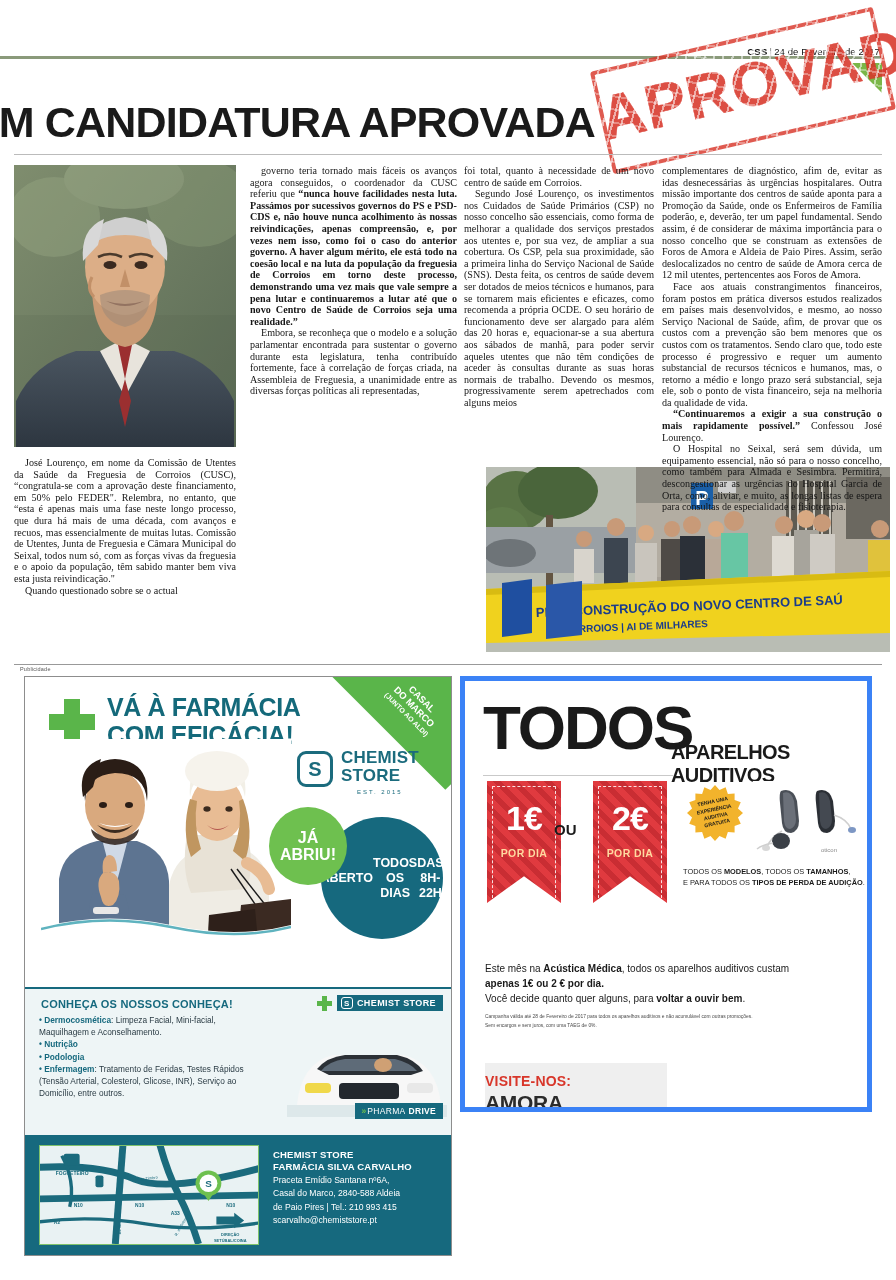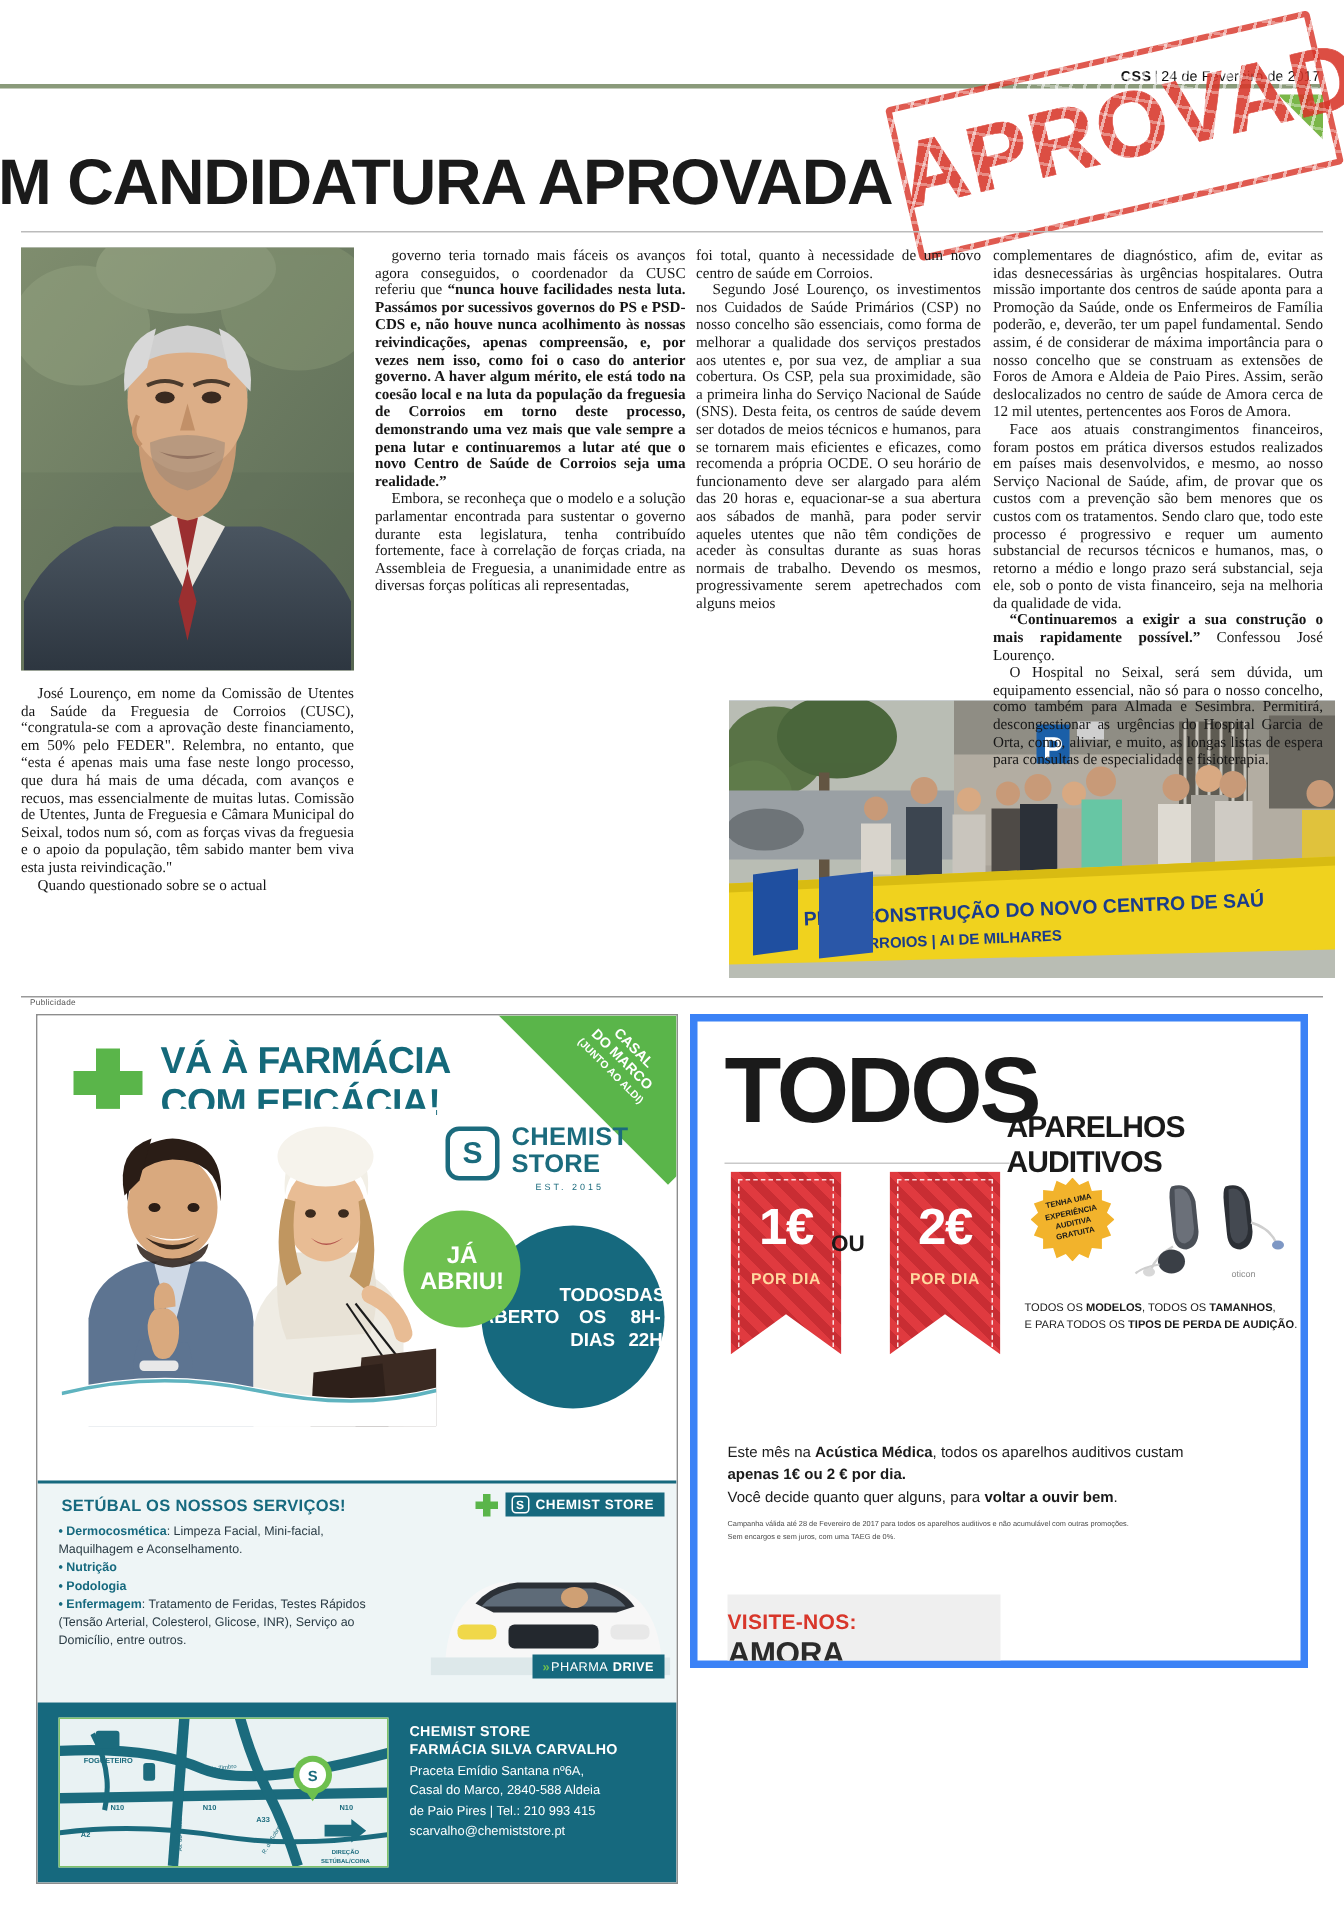"SETÚBAL OS NOSSOS SERVIÇOS!" div.cs-serv-title { text: SETÚBAL OS NOSSOS SERVIÇOS -> CONHEÇA OS NOSSOS CONHEÇA }
